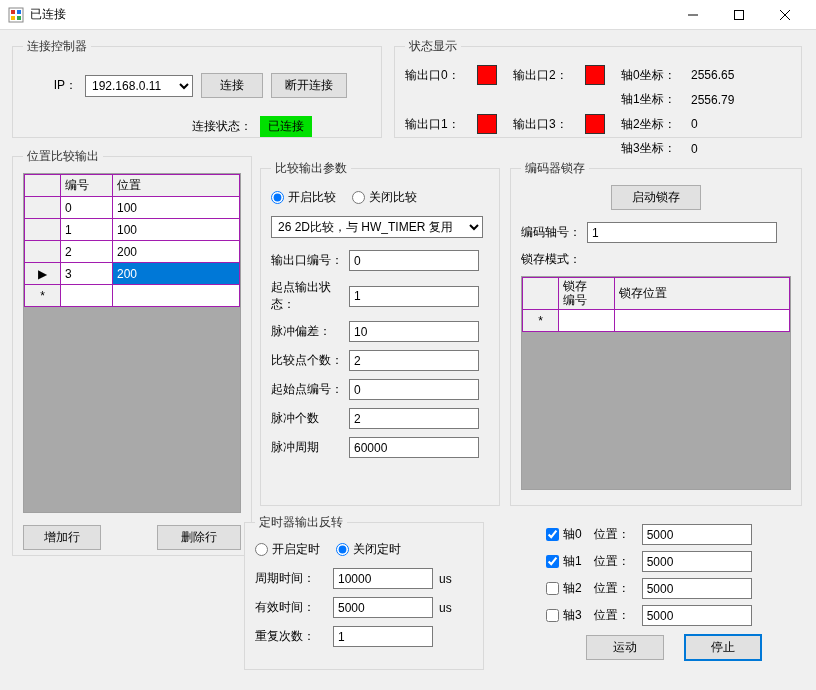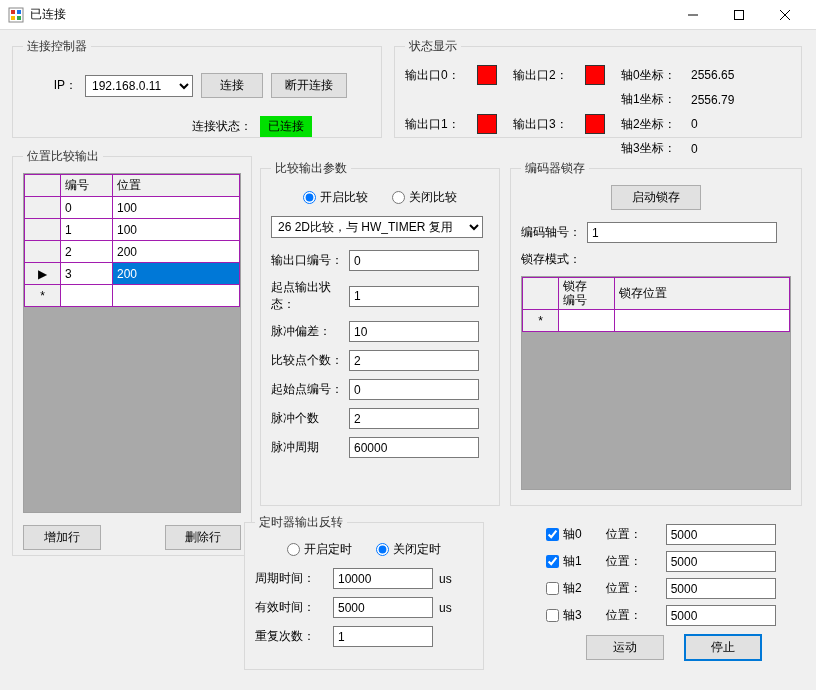"开启比较" .radio-row { gap: 24px -> 16px; justify-content: center -> none }
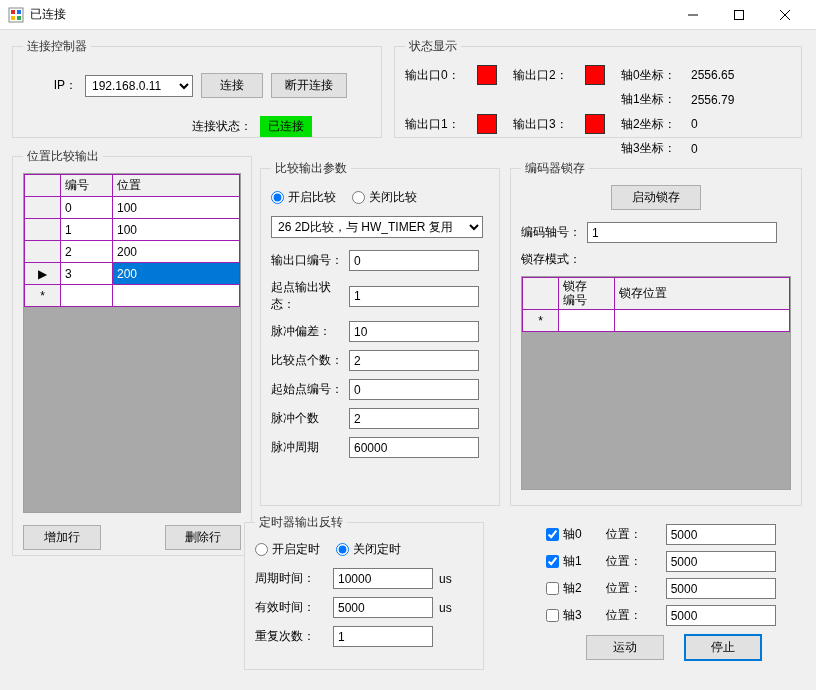"删除行" button.btn { width: 76px -> 84px }
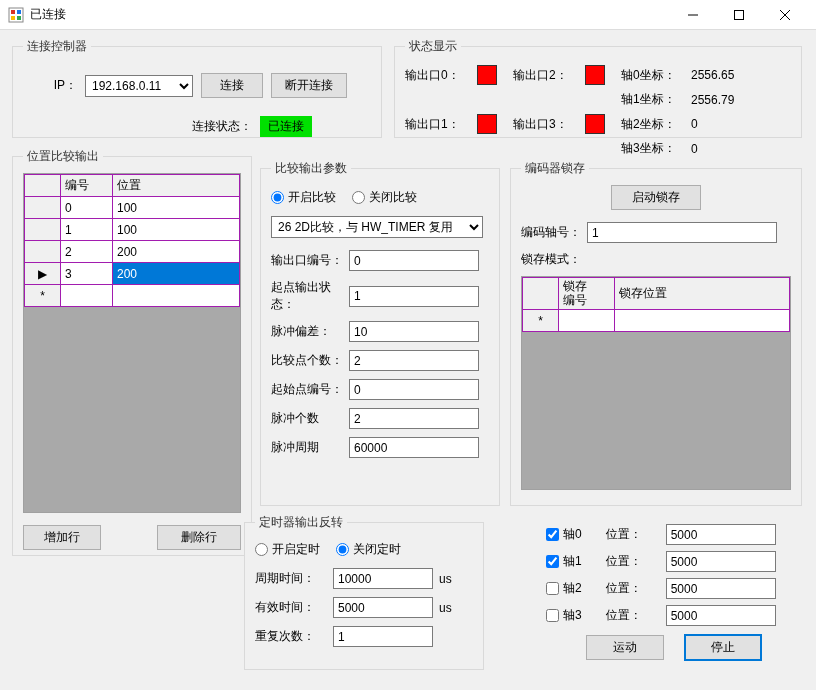"轴0" .axis-row { gap: 24px -> 12px }
